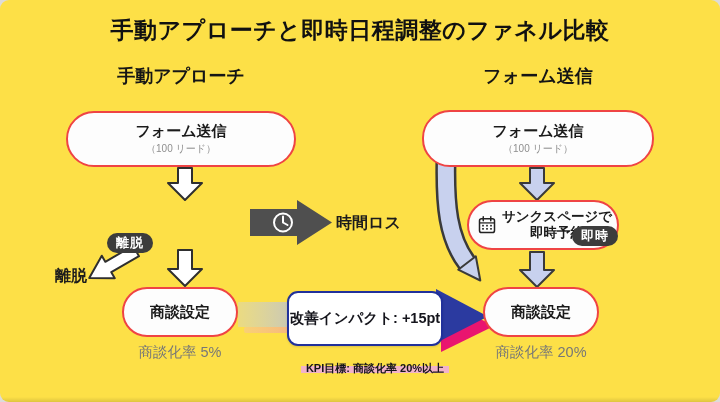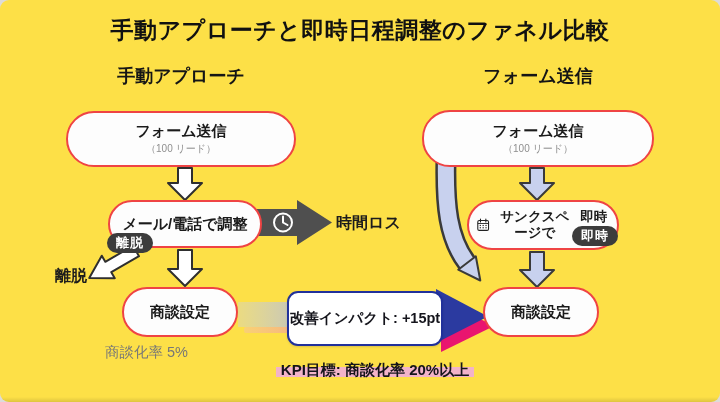"メール/電話で調整" div.abs { html: <div> <div>メール/電話で調整</div> </div> -> none }
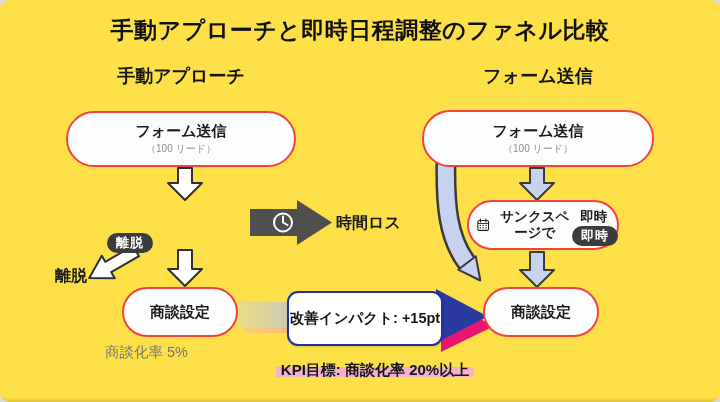"サンクスページで" .booking-lines { flex-direction: row -> column }
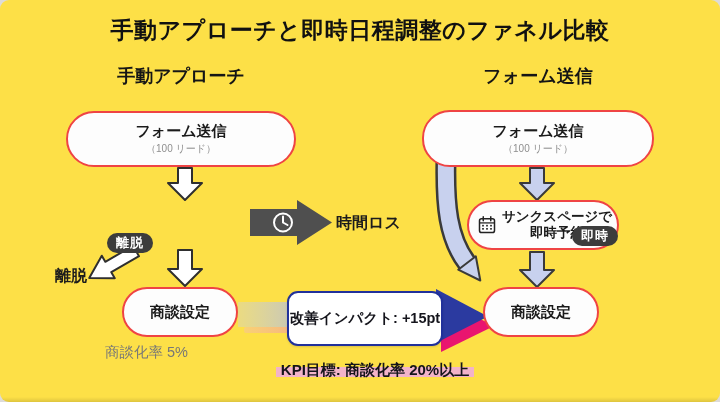"商談化率 5%" .rate { text-align: left -> center }
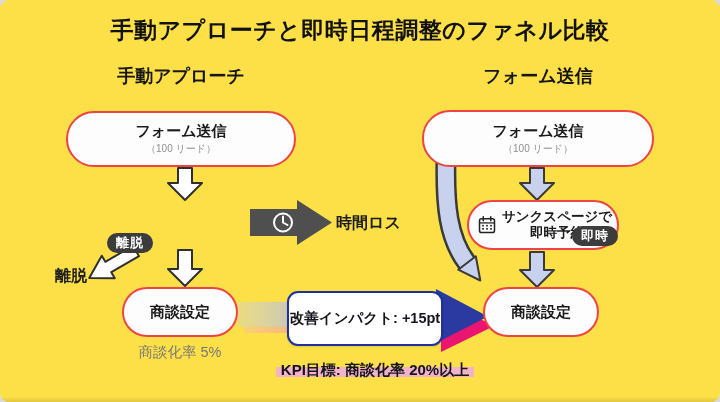"商談化率 20%" div.abs { html: none -> <div>商談化率 20%</div> }
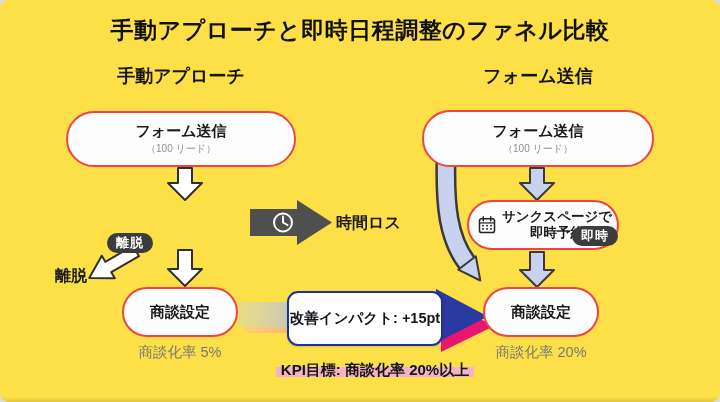"KPI目標: 商談化率 20%以上" .kpi { font-size: 15px -> 11px }
